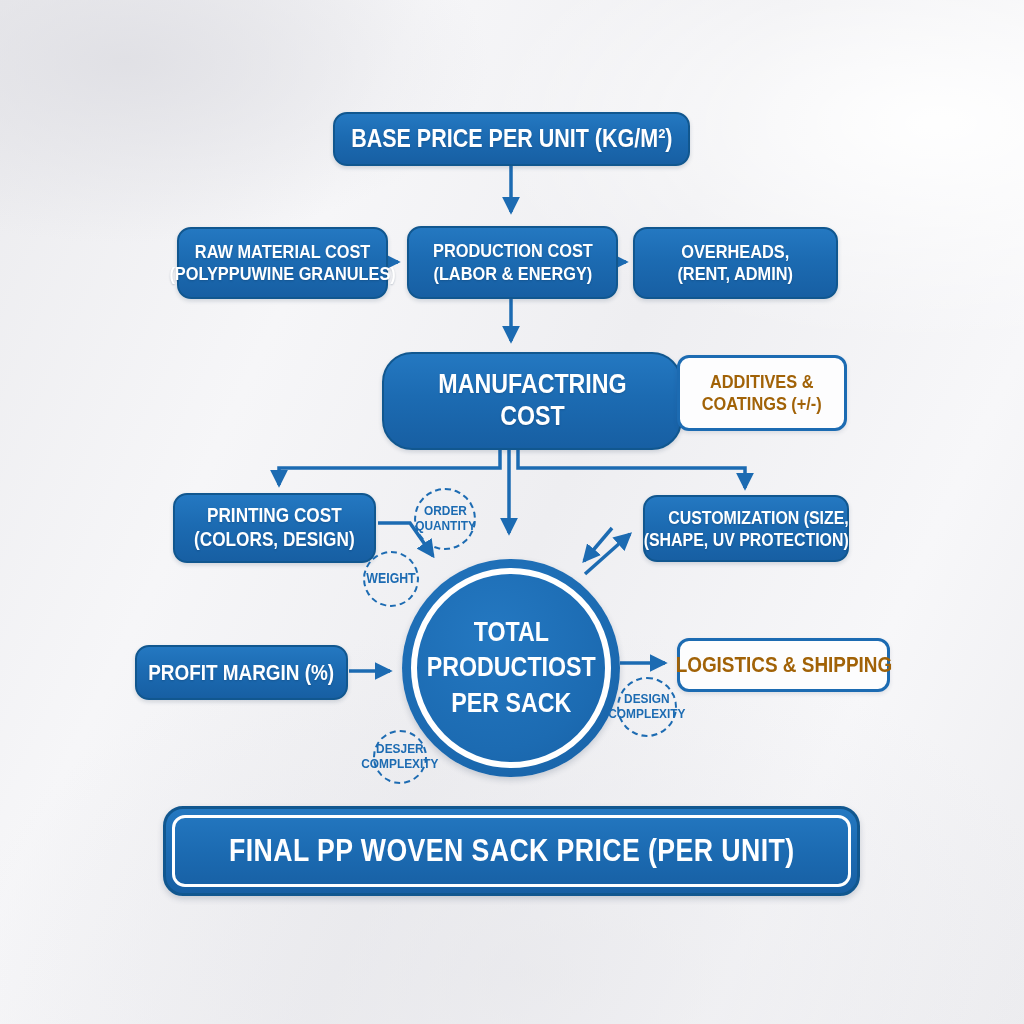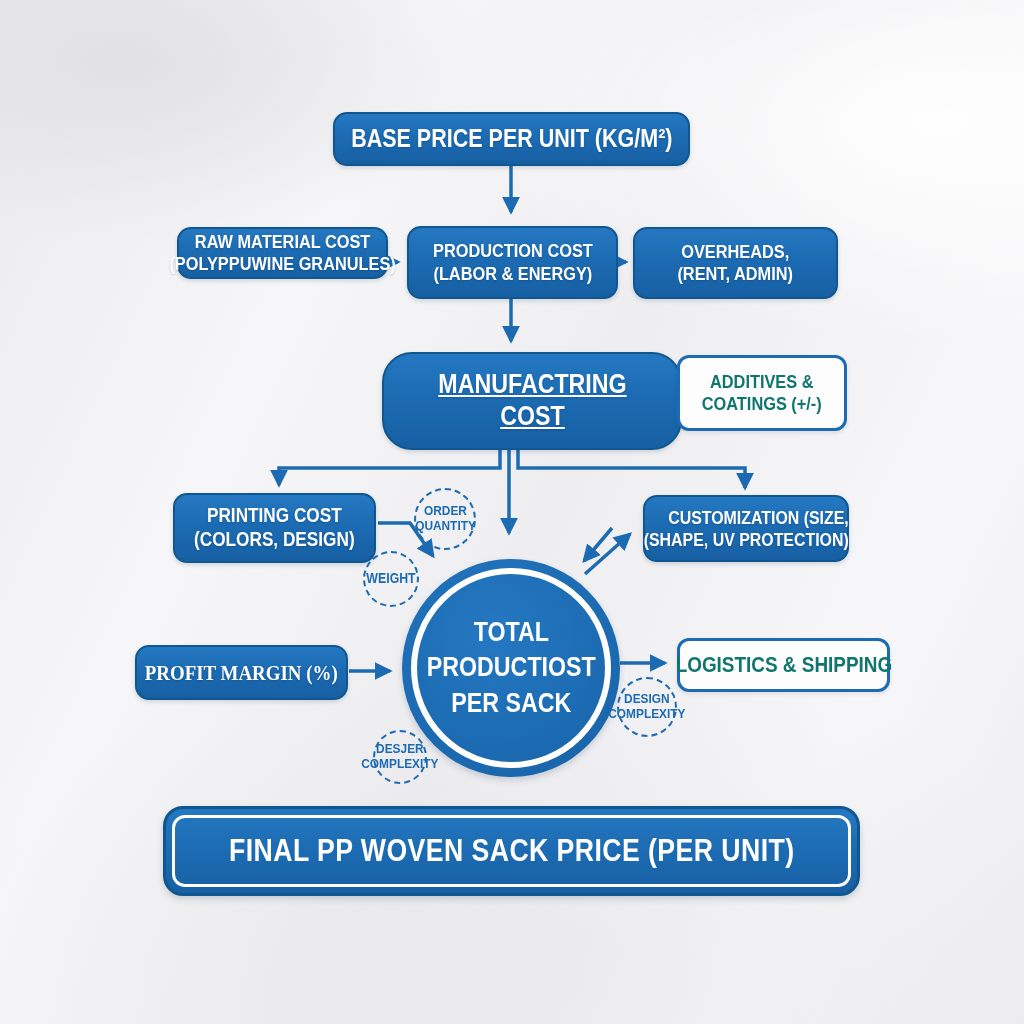"RAW MATERIAL COST" div.node { height: 52px -> 72px }
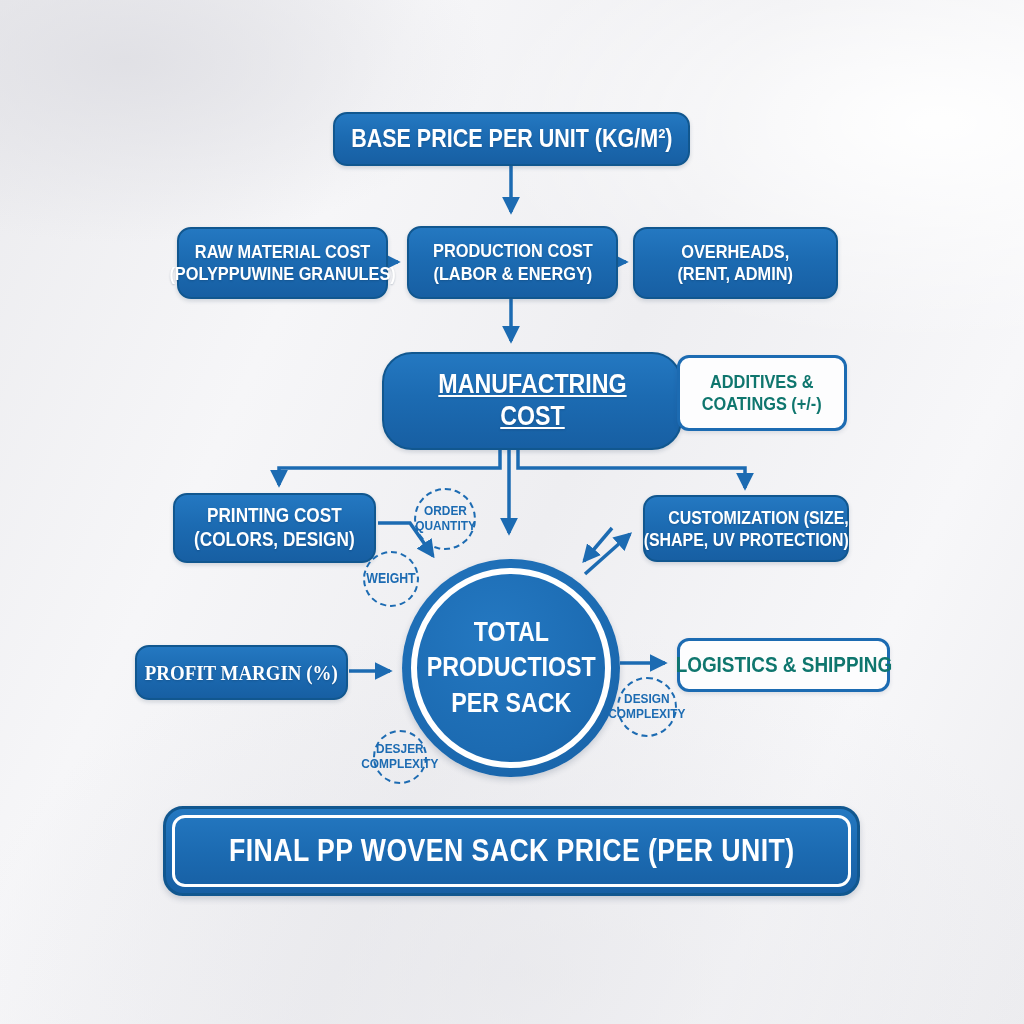"MANUFACTRING" div.node { text-decoration: underline -> none }
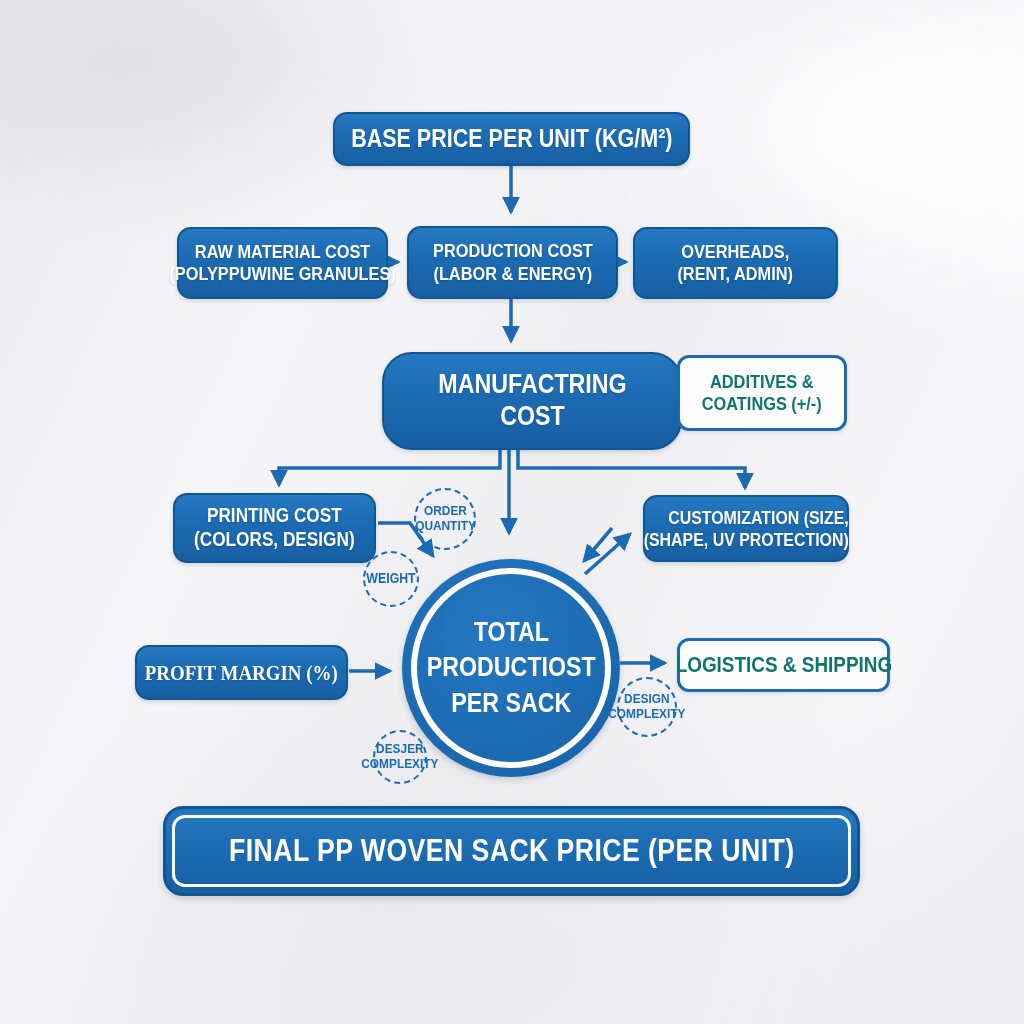"ADDITIVES &" .wbox { color: #0f766e -> #a16207 }
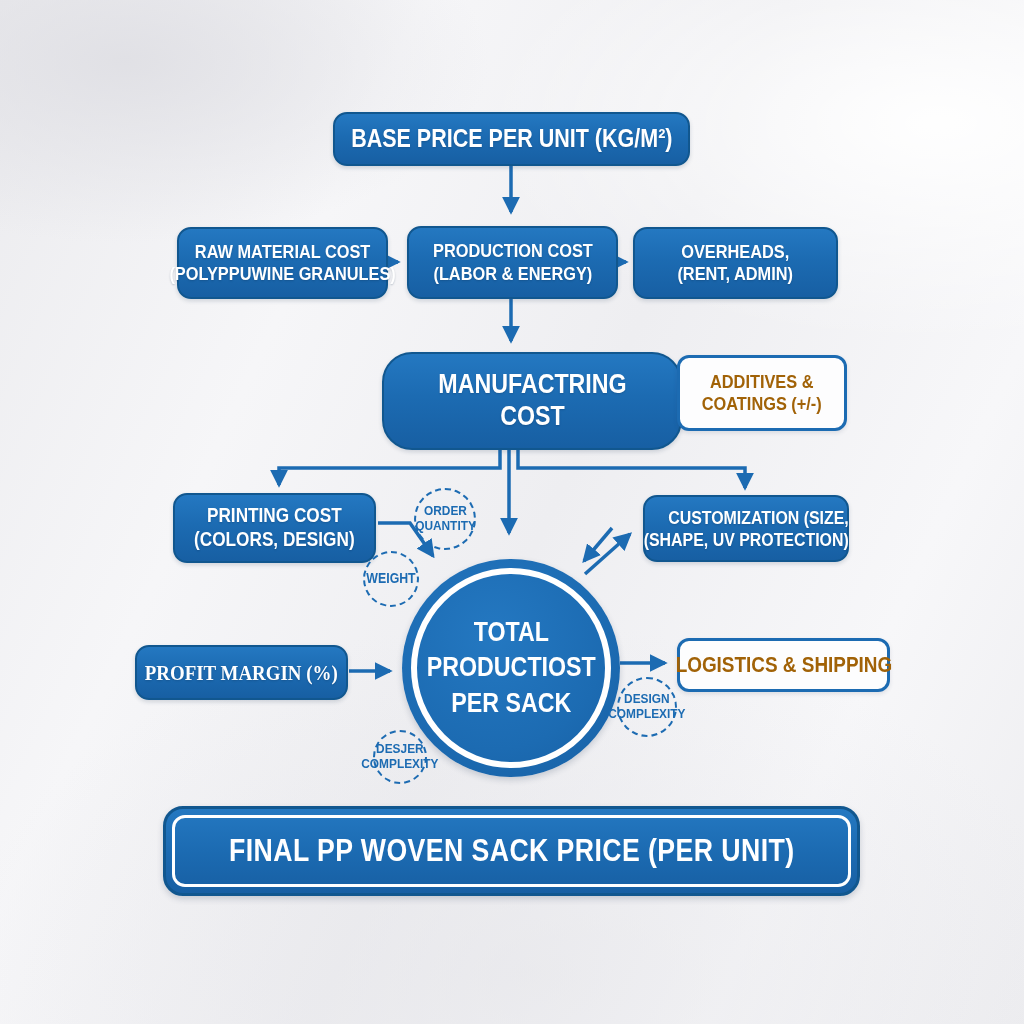"PROFIT MARGIN (%)" div.node { font-family: Liberation Serif, serif -> none }
